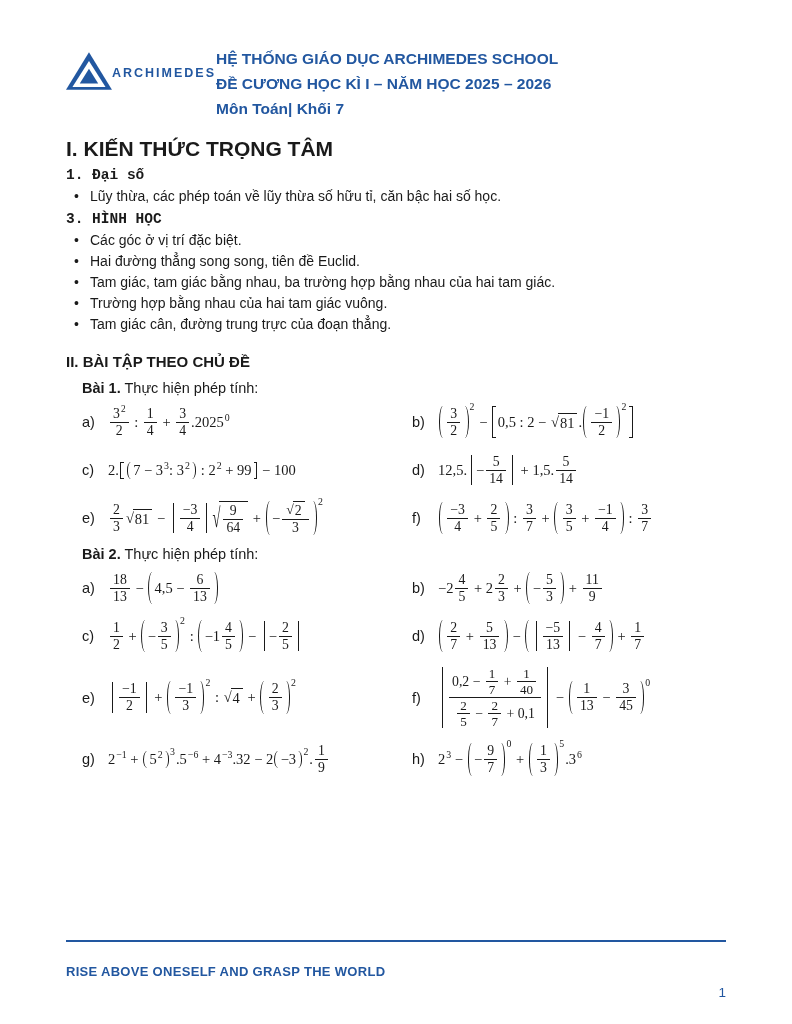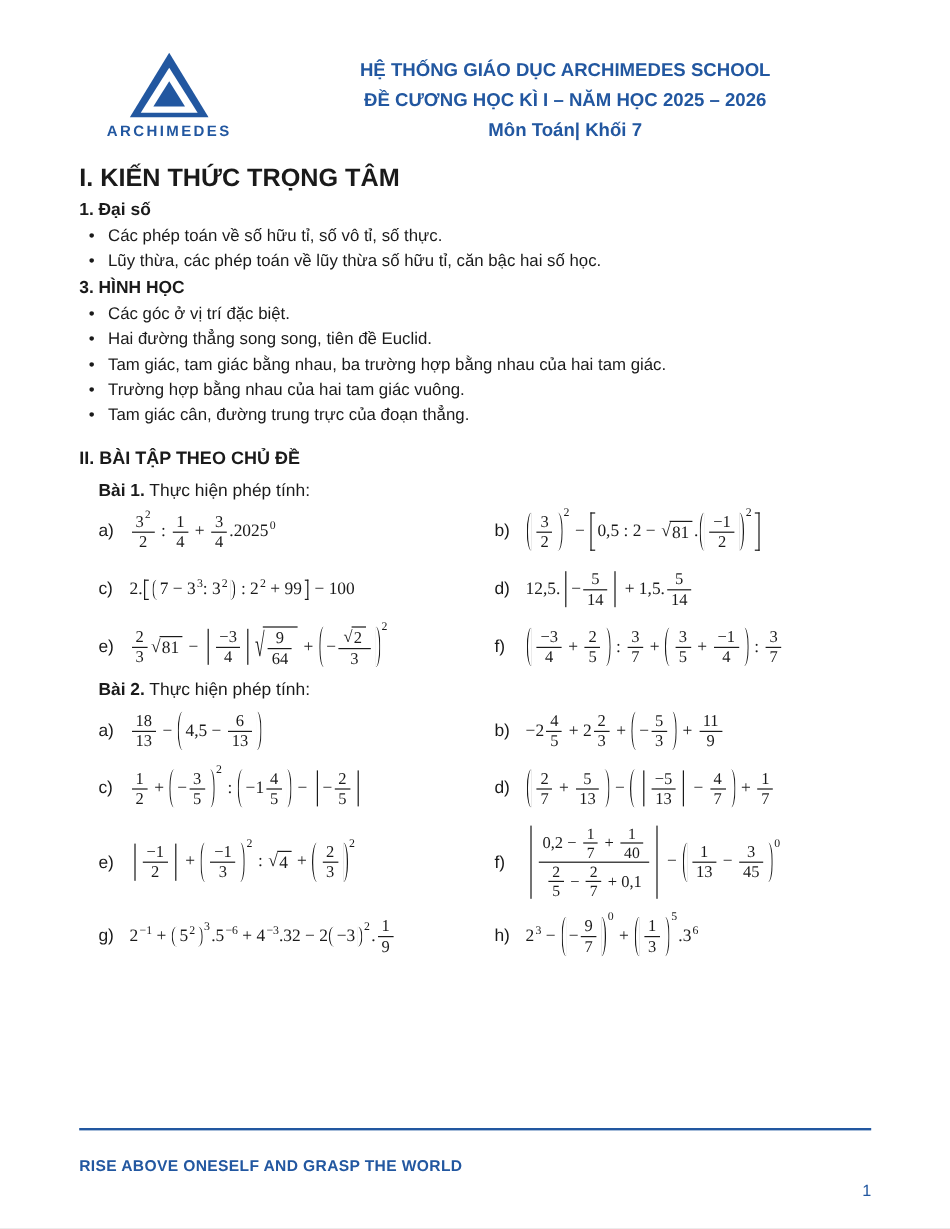"HỆ THỐNG GIÁO DỤC ARCHIMEDES" .titles { text-align: center -> none }
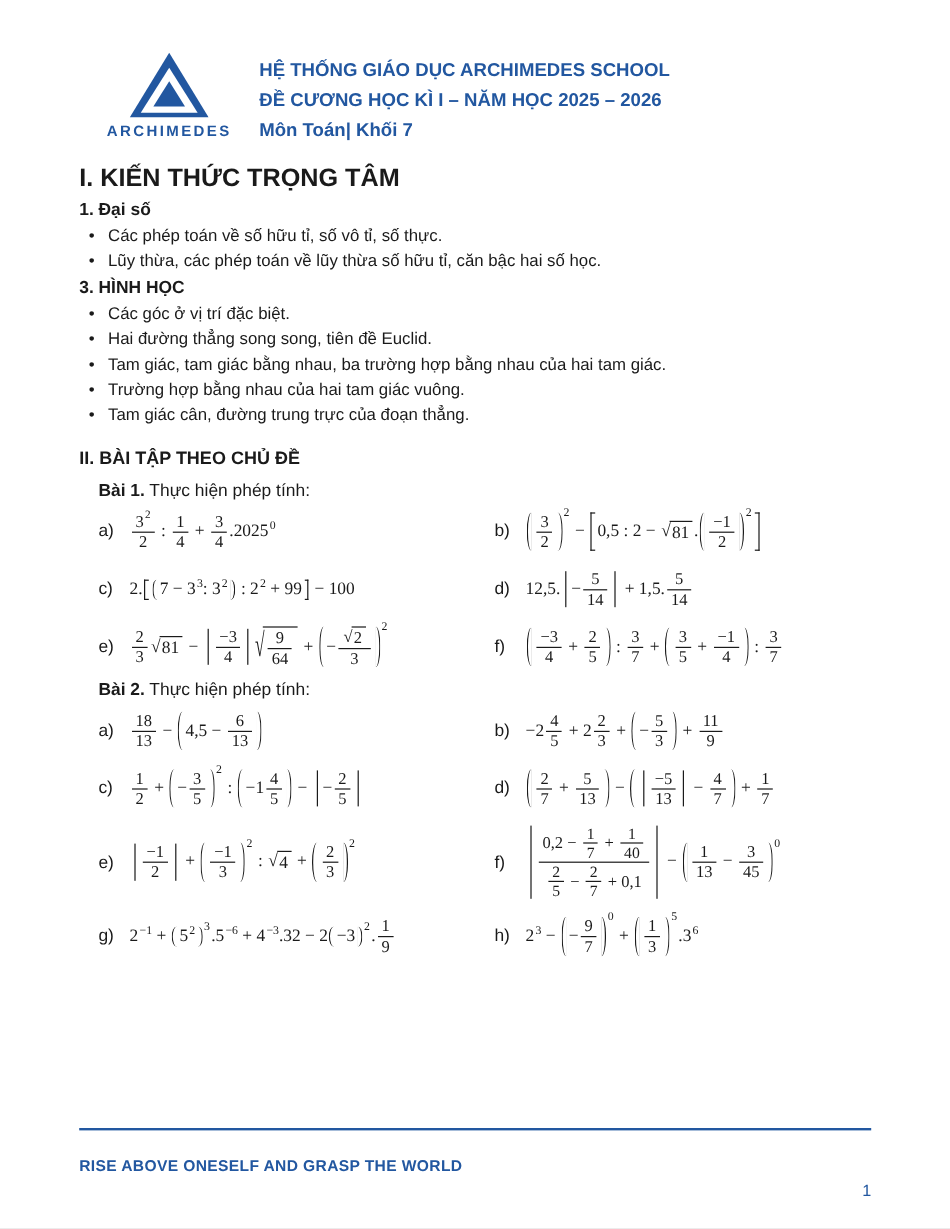"ARCHIMEDES" .logo { flex-direction: column -> row }
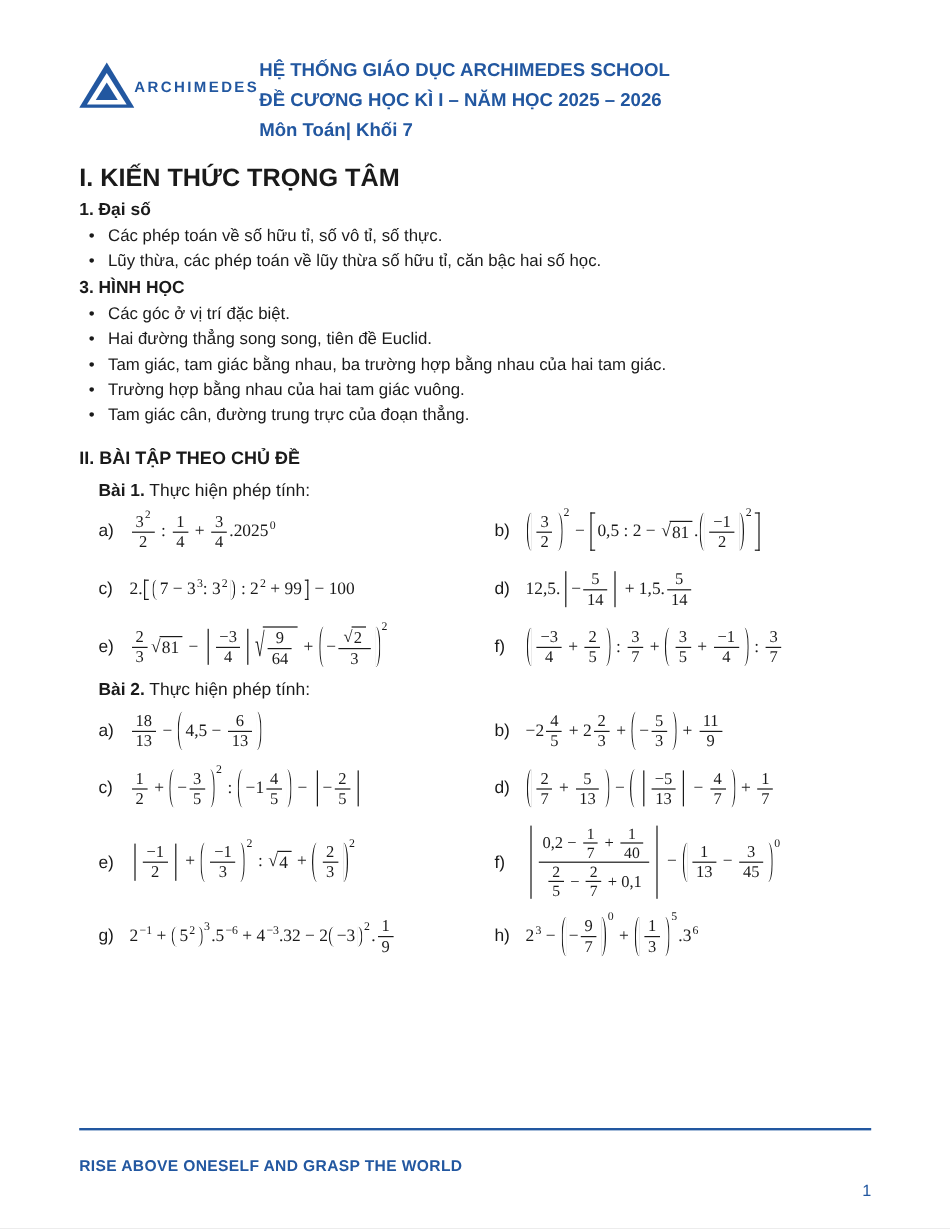"1. Đại số" .g-head { font-family: none -> Liberation Mono, monospace }
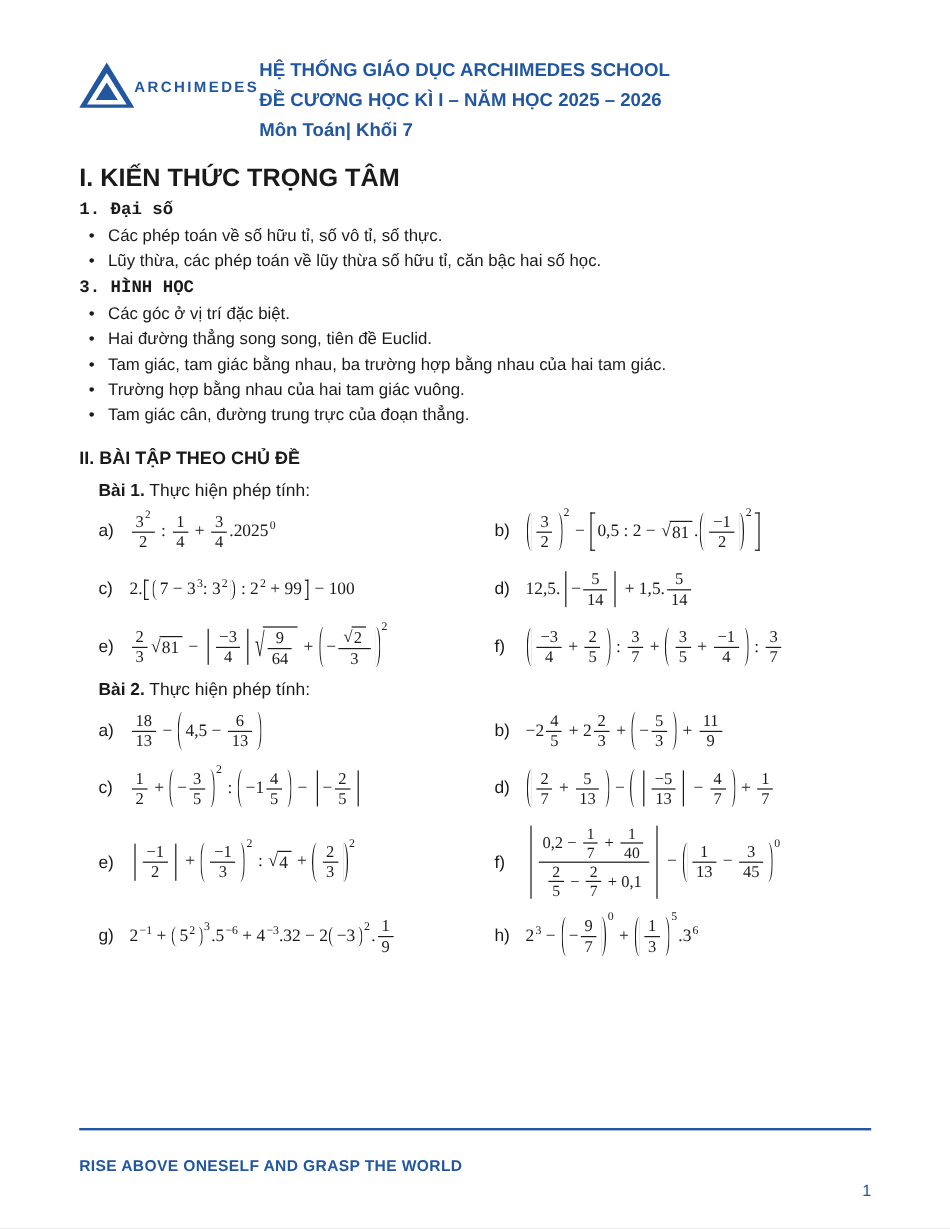"Các phép toán về số" li { html: <li>Các phép toán về số hữu tỉ, số vô tỉ, số thực.</li> -> none }
